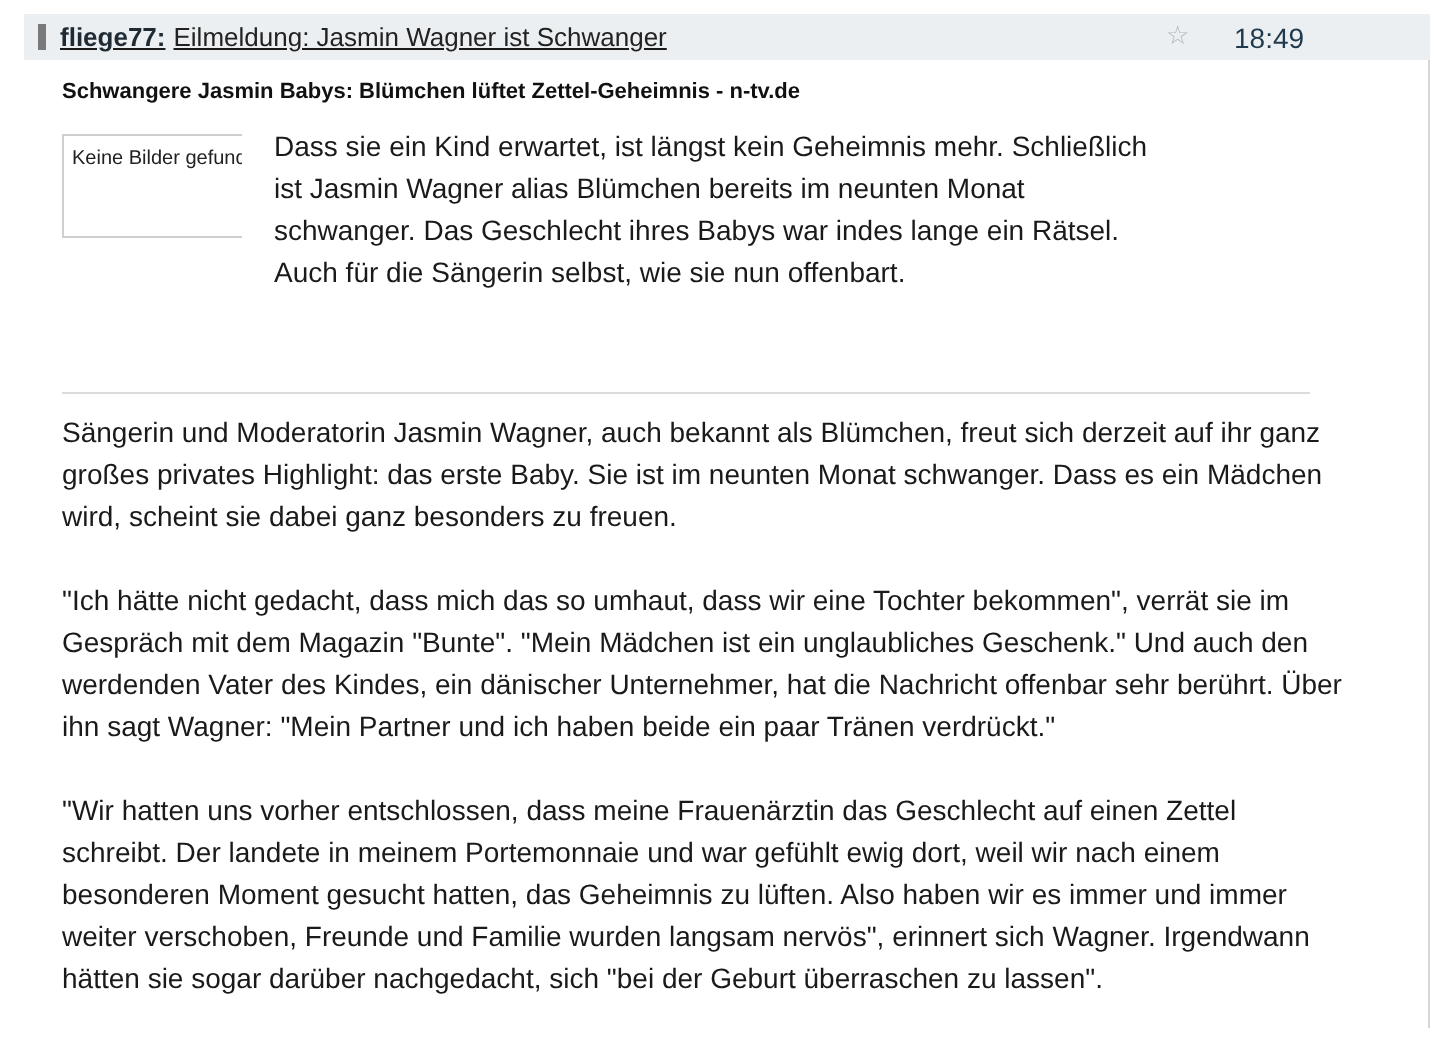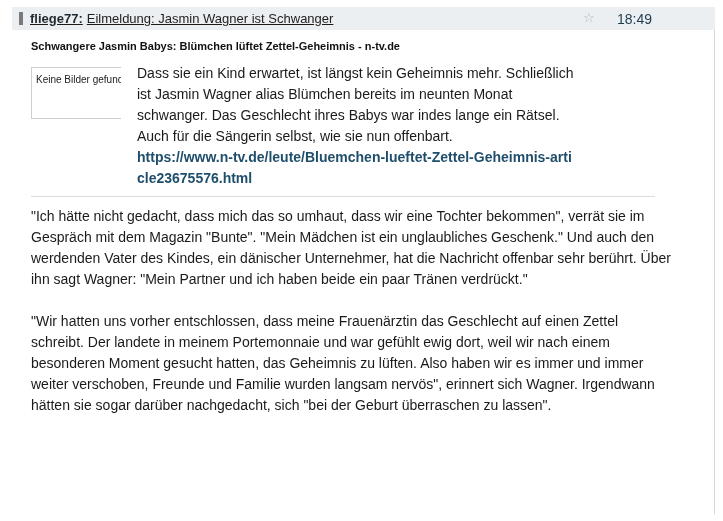"https://www.n-tv.de/leute/Bluemchen-luef" a.preview-link { html: <a>https://www.n-tv.de/leute/Bluemchen-lueftet-Zettel-Geheimnis-article23675576.html</a> -> none }
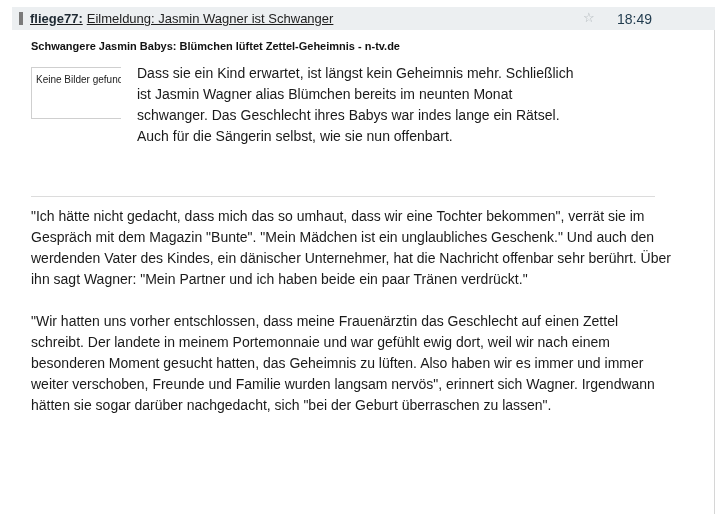"Sängerin und Moderatorin Jasmin Wagner," p { html: none -> <p>Sängerin und Moderatorin Jasmin Wagner, auch bekannt als Blümchen, freut sich derzeit auf ihr ganz großes privates Highlight: das erste Baby. Sie ist im neunten Monat schwanger. Dass es ein Mädchen wird, scheint sie dabei ganz besonders zu freuen.</p> }
